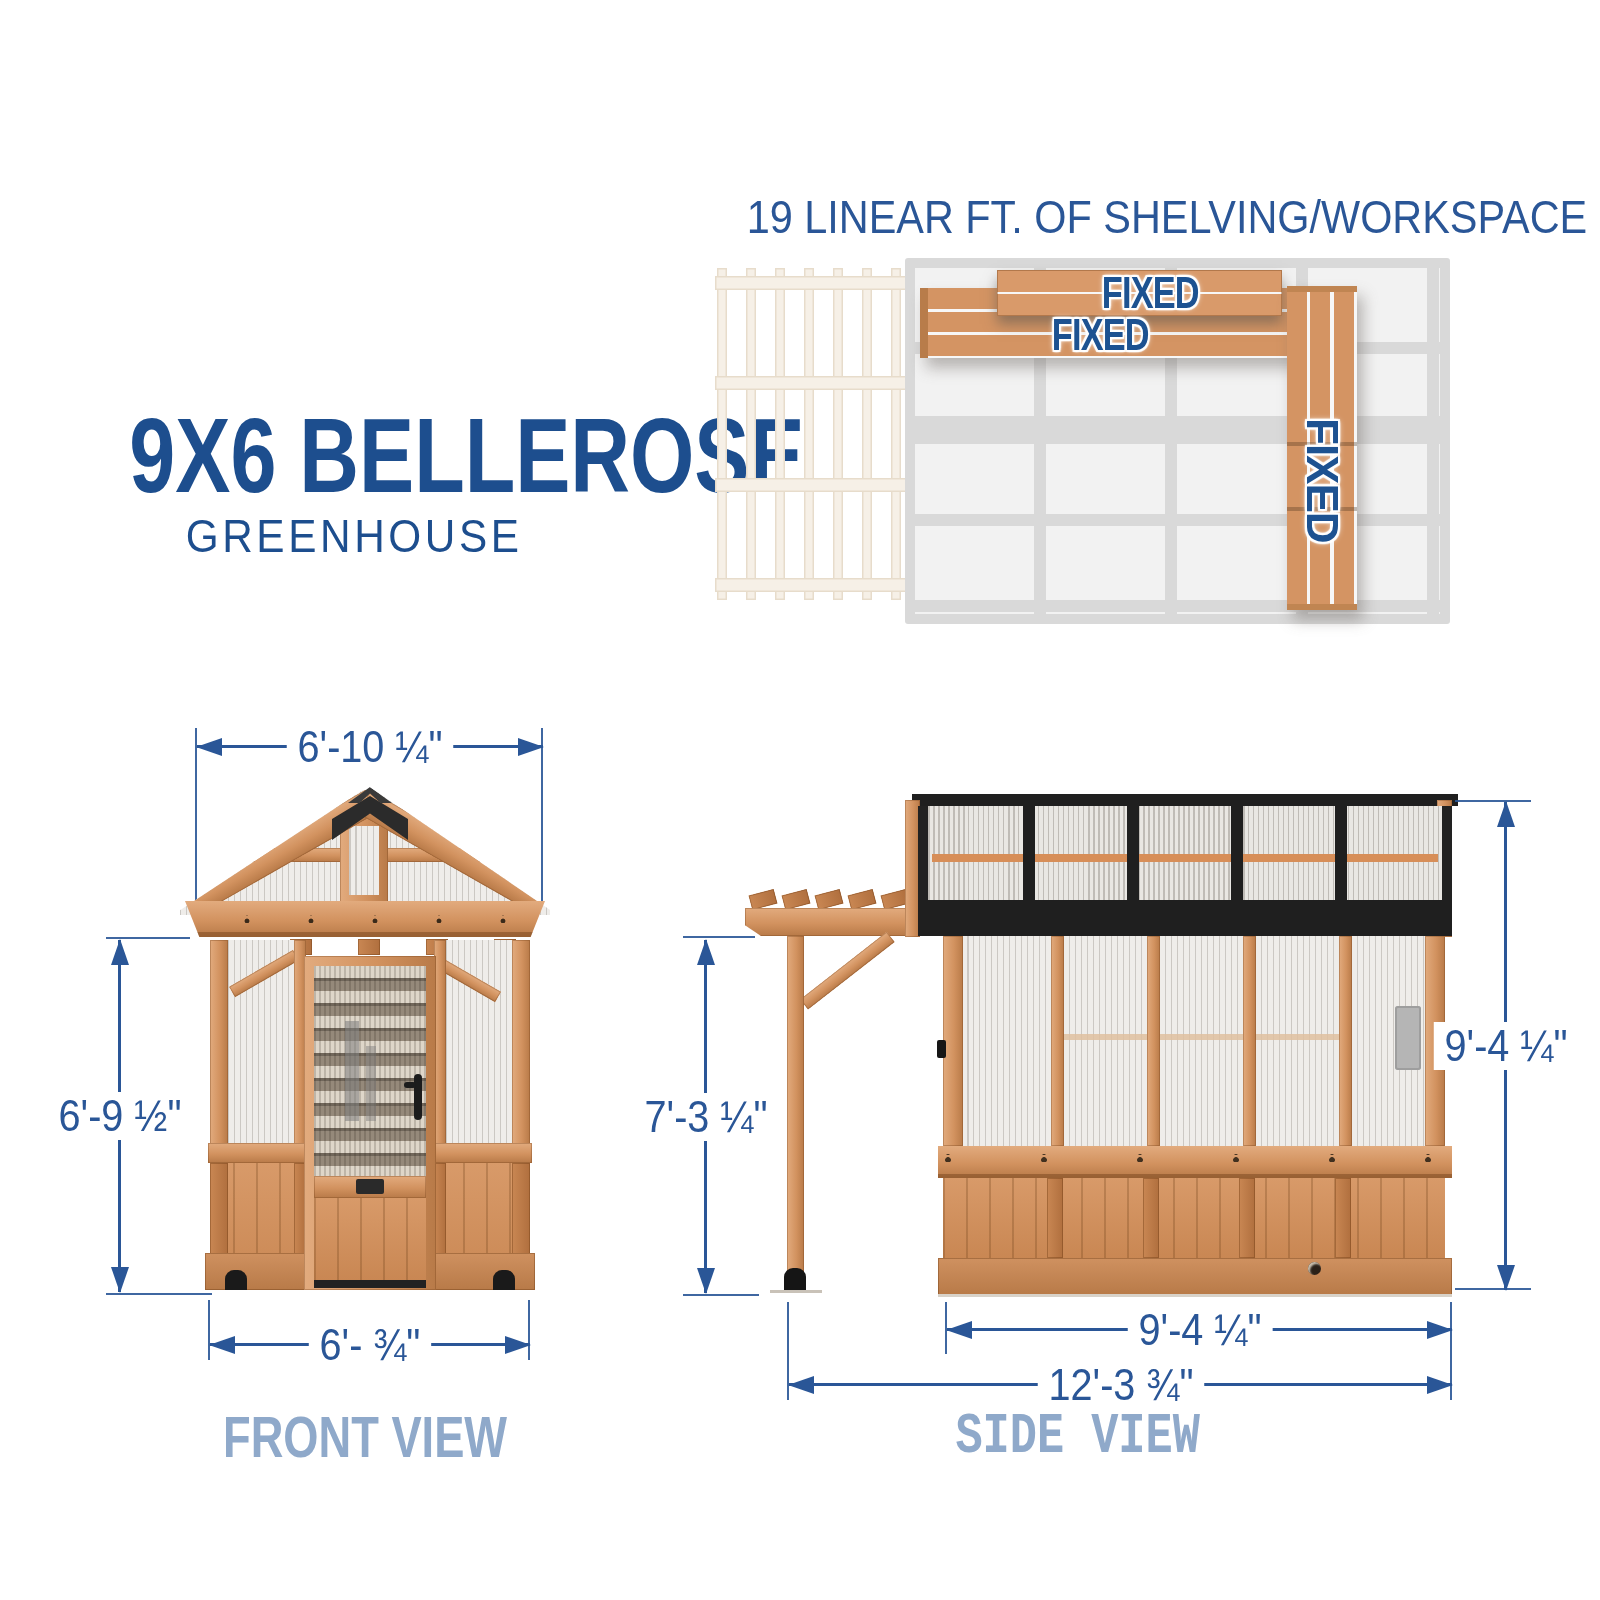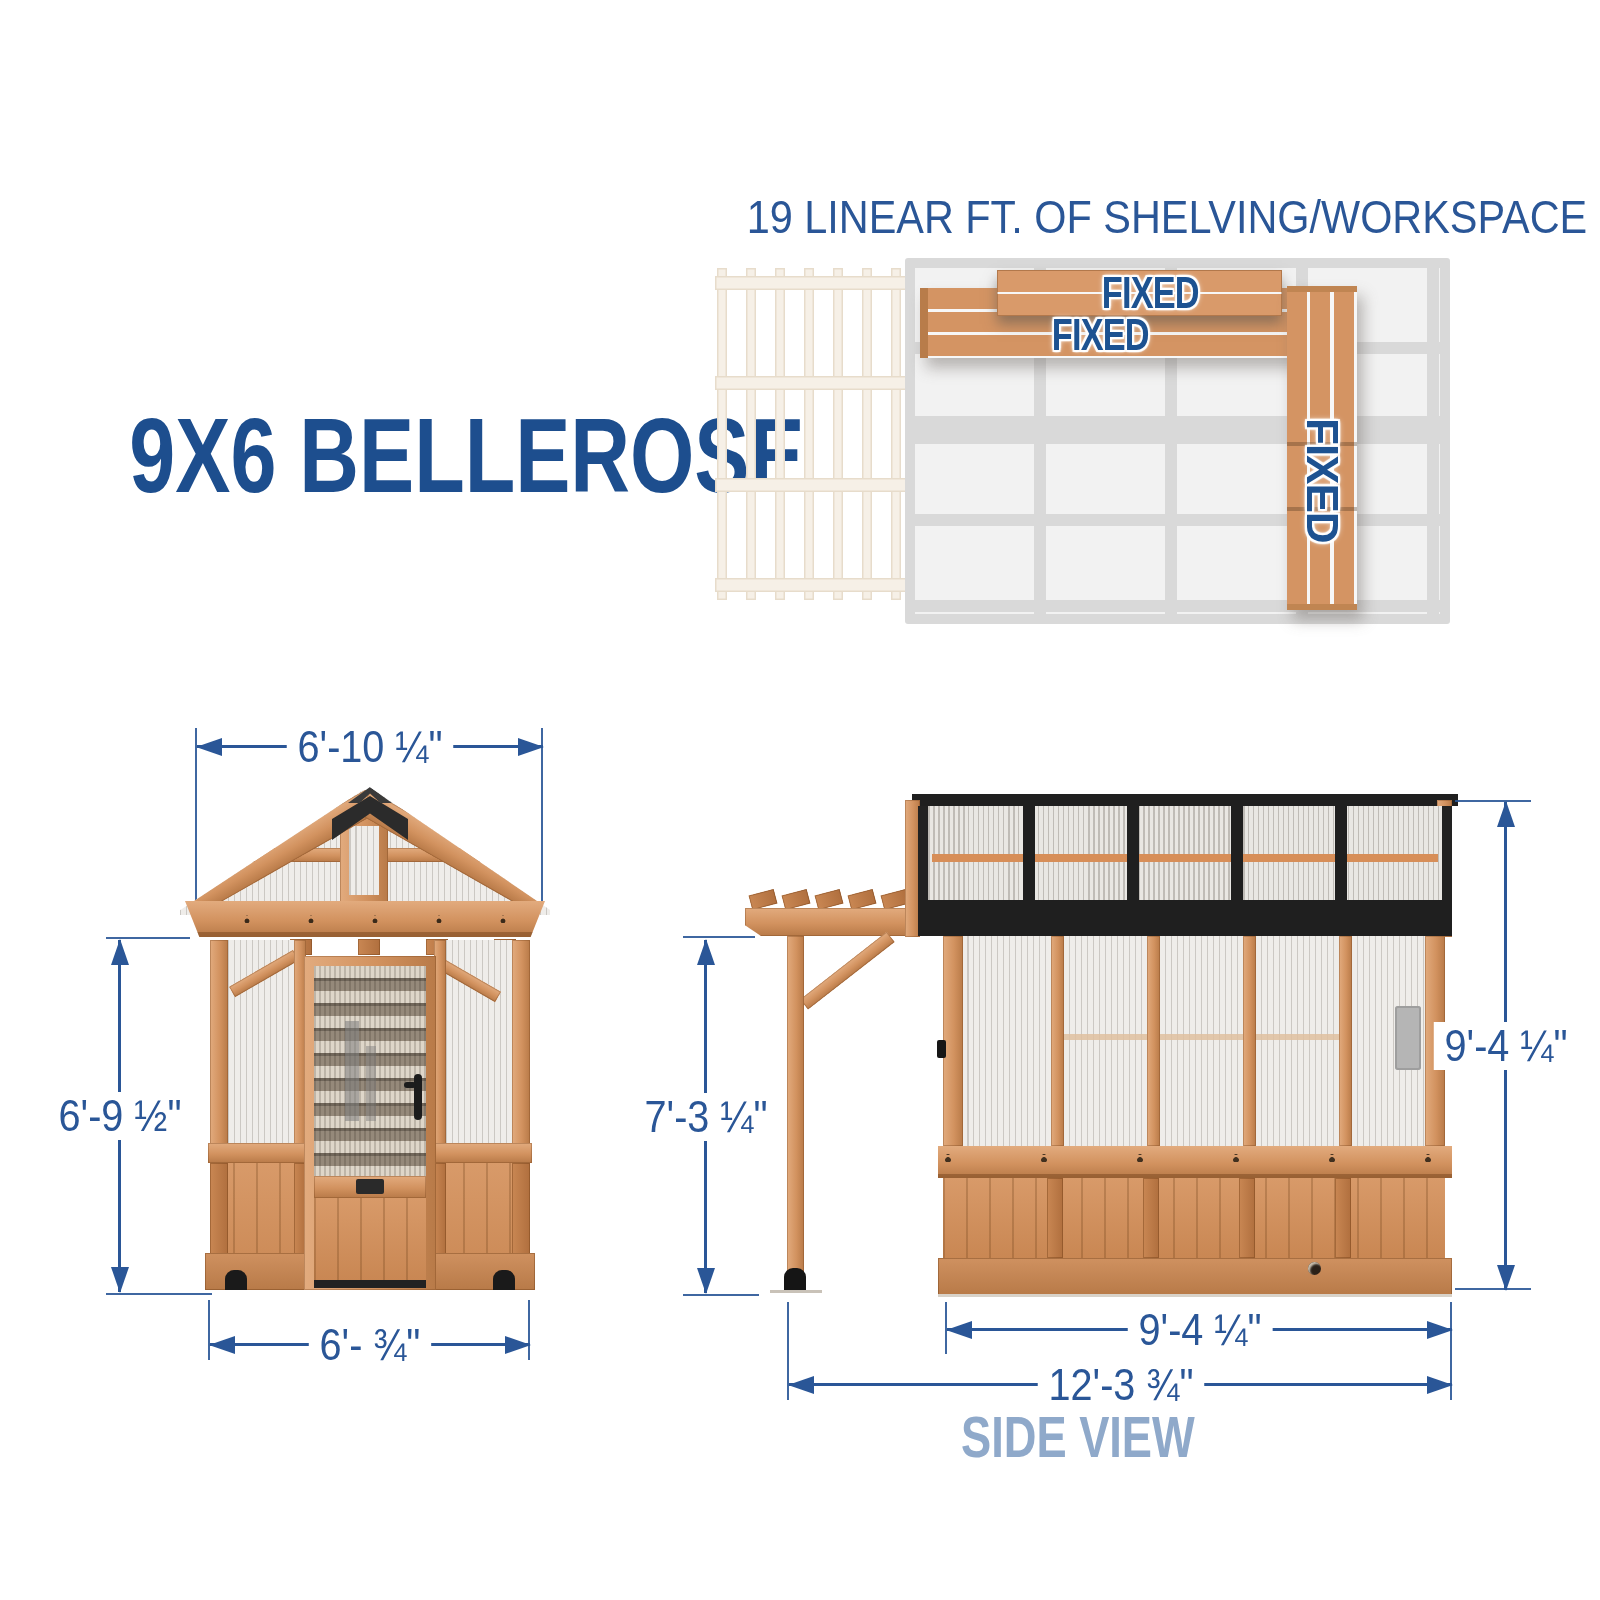"GREENHOUSE" div.abs { html: none -> <div> <span>GREENHOUSE</span> </div> }
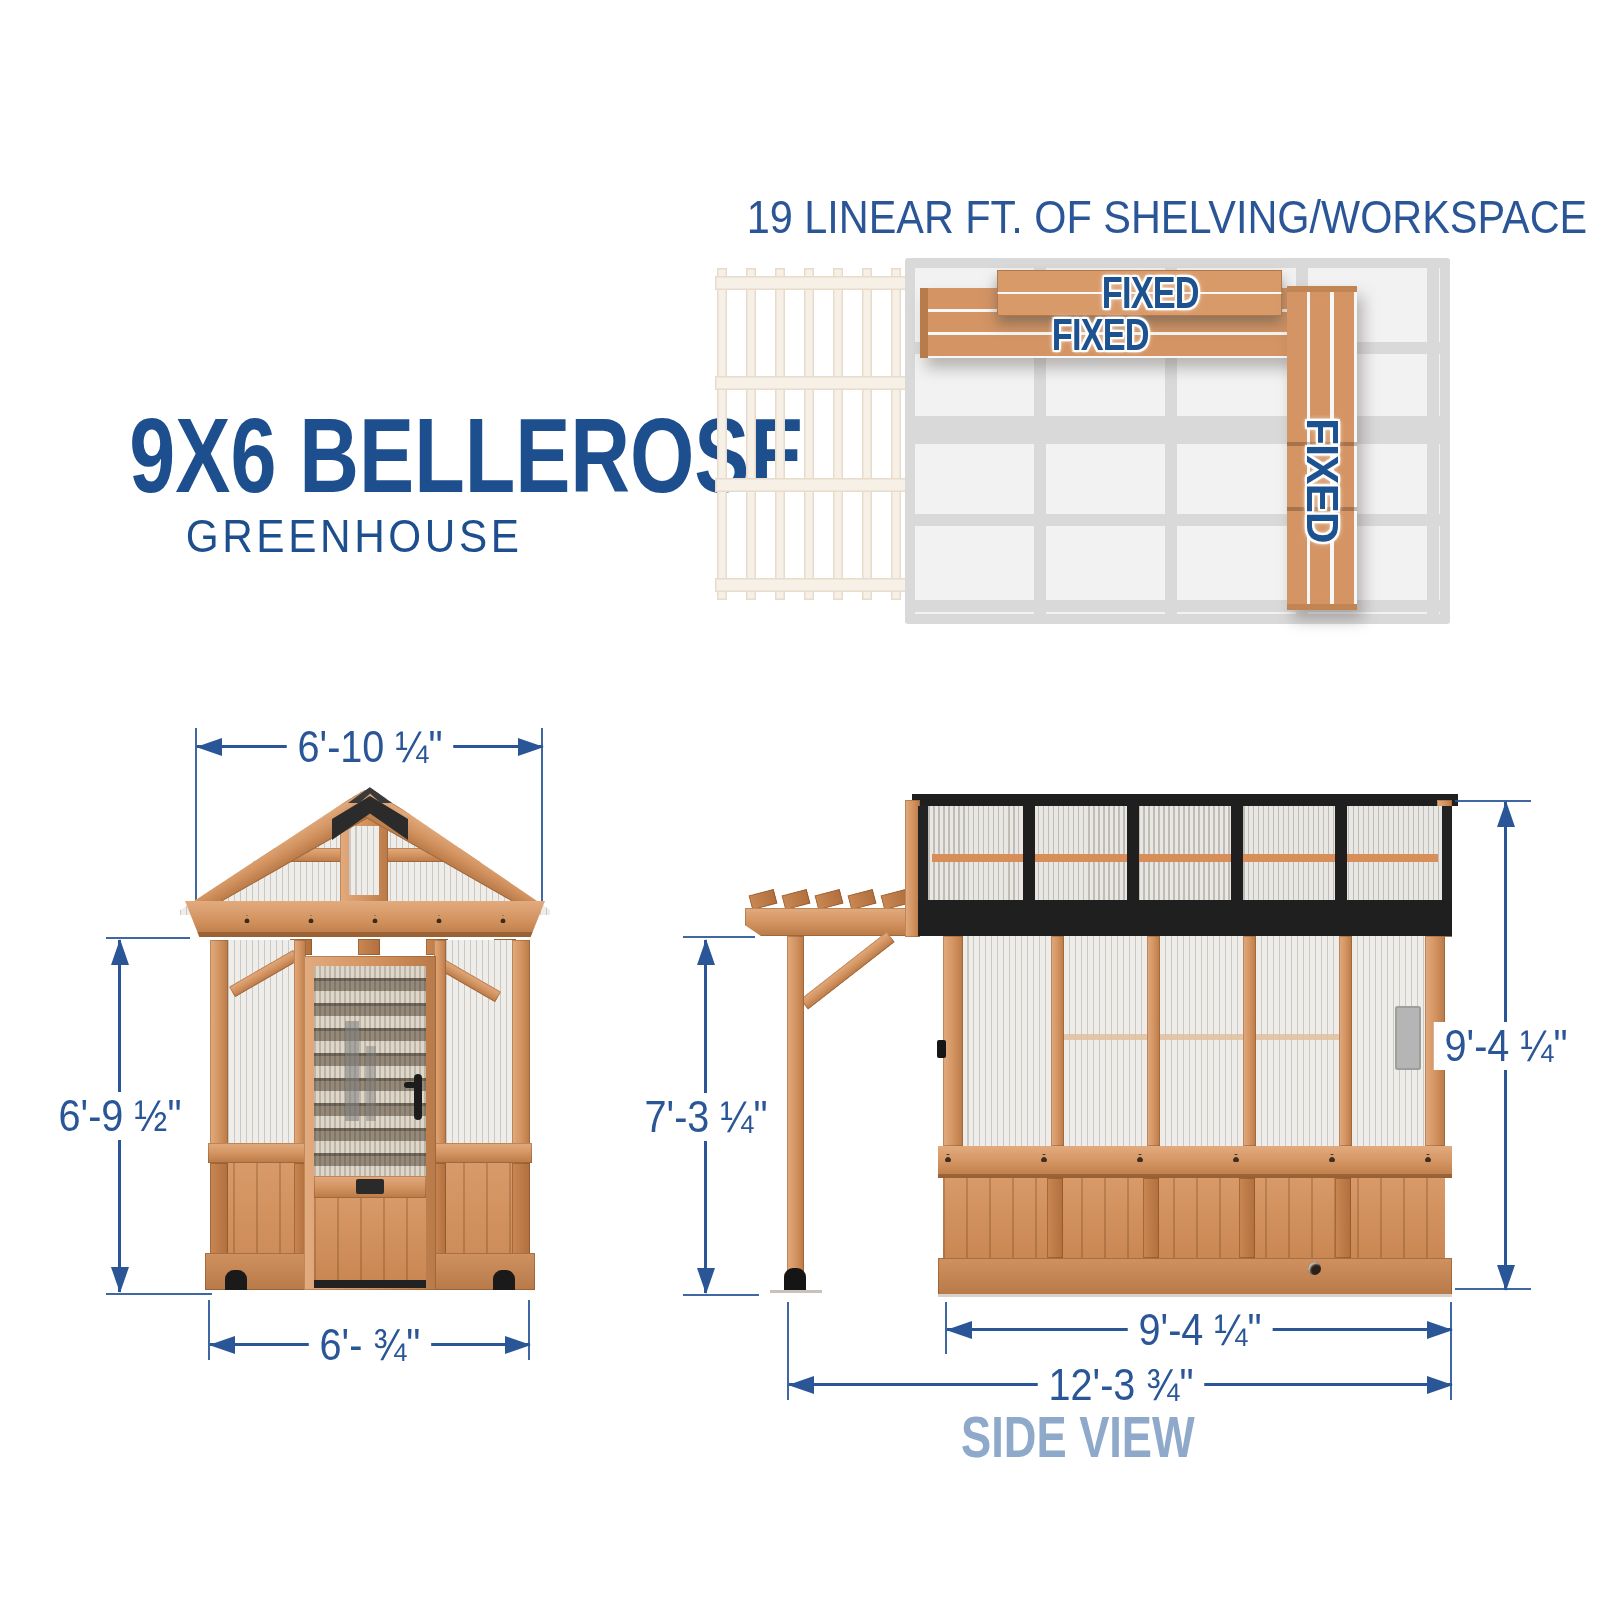"FRONT VIEW" div.abs { html: none -> <div> <span>FRONT VIEW</span> </div> }
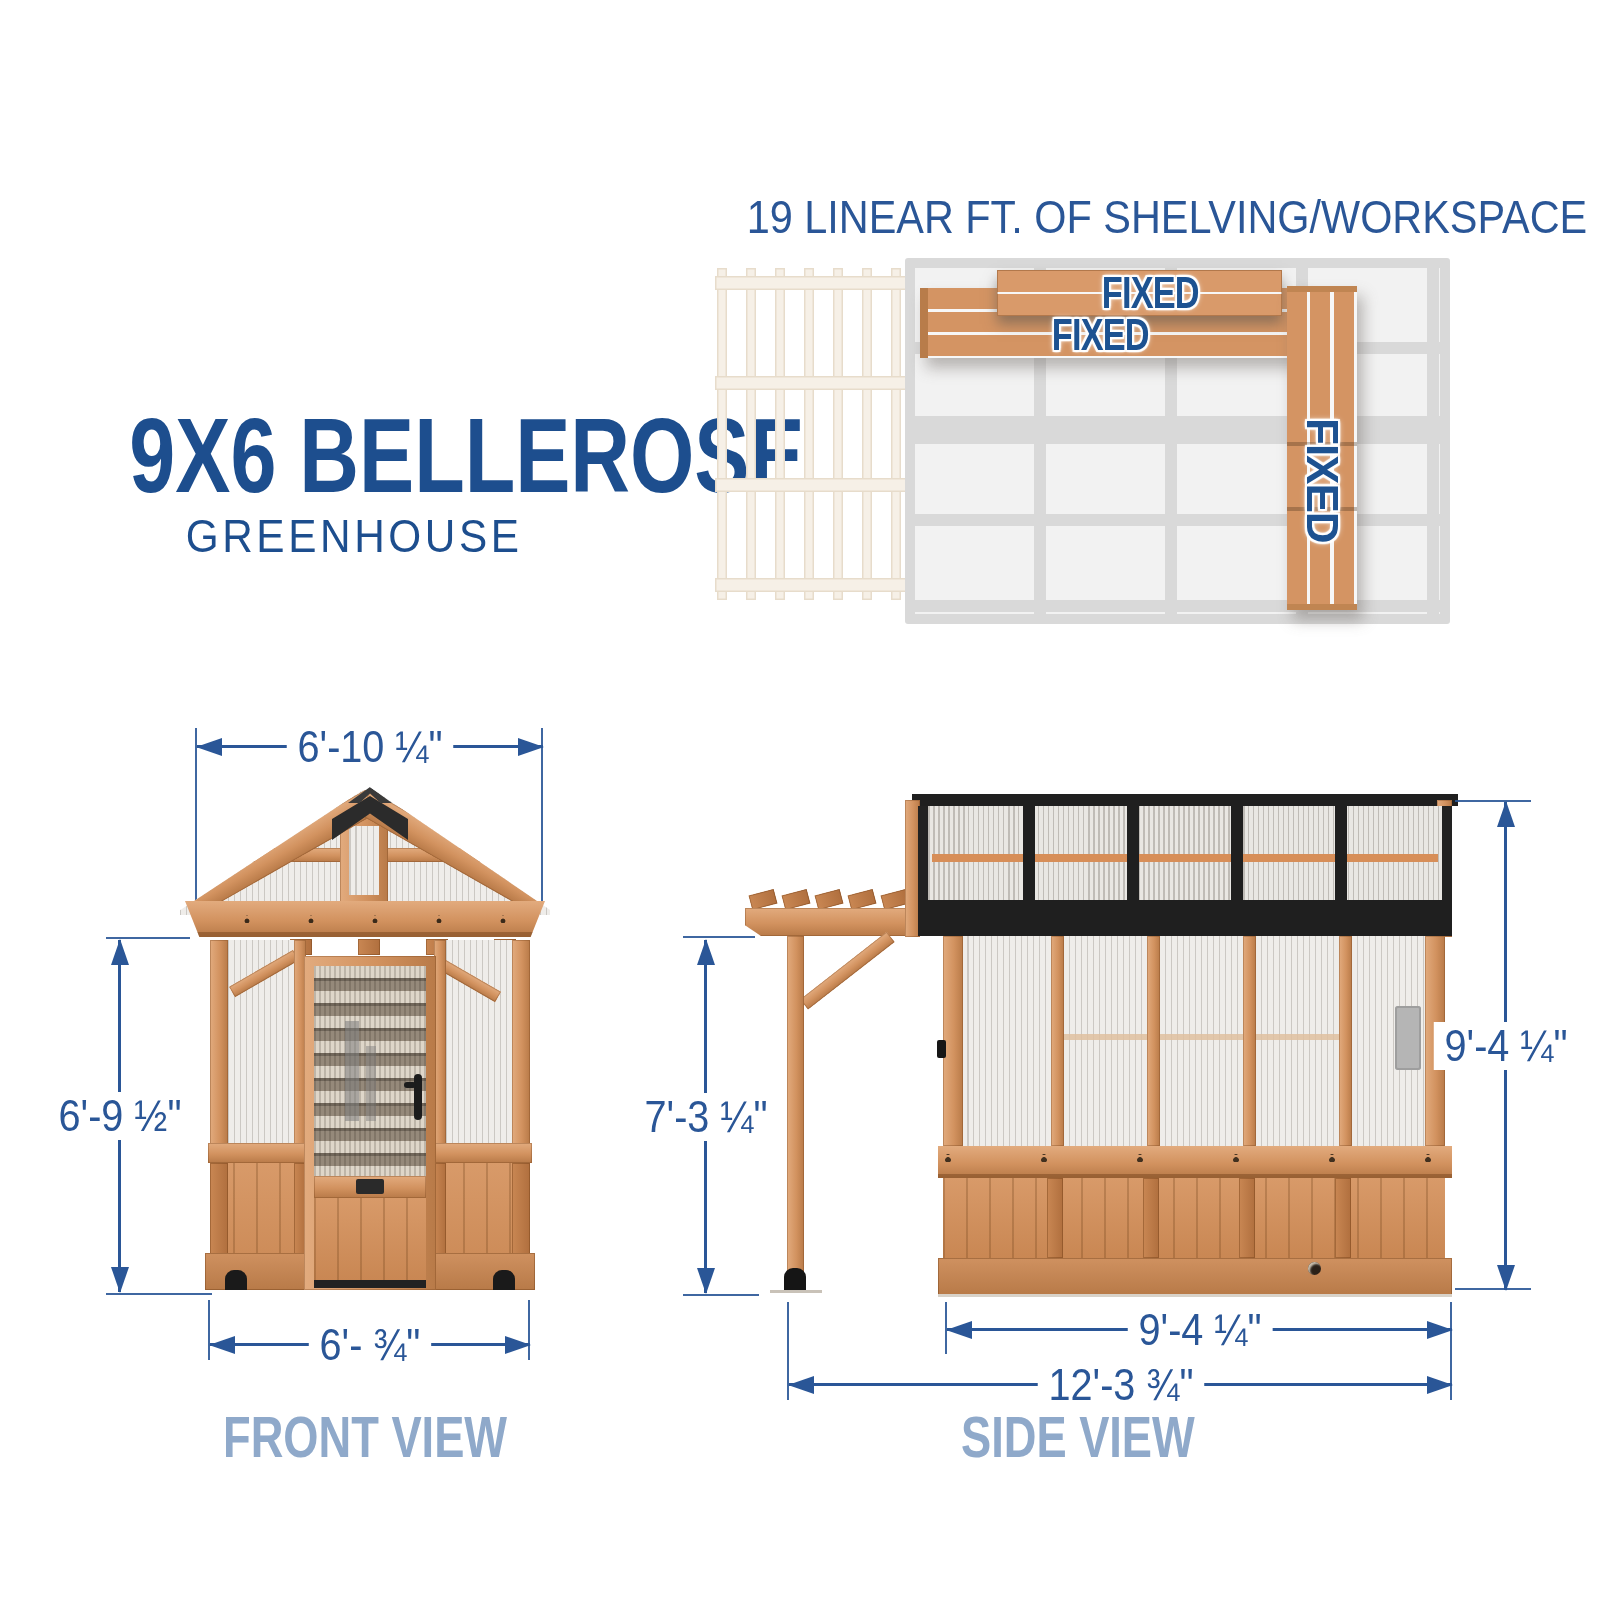"SIDE VIEW" div.abs { font-family: none -> Liberation Mono, monospace }
